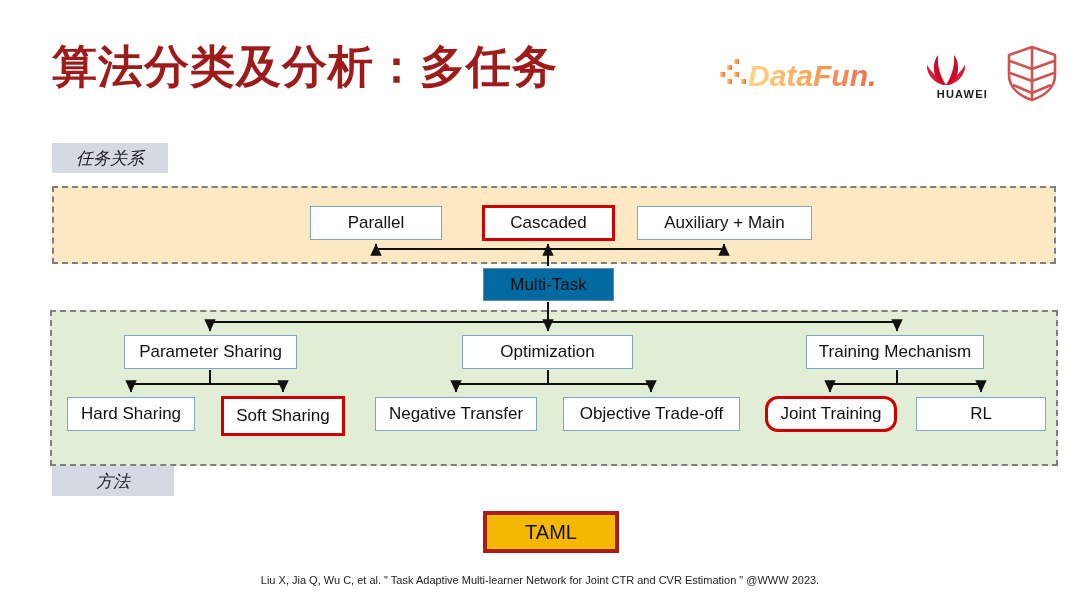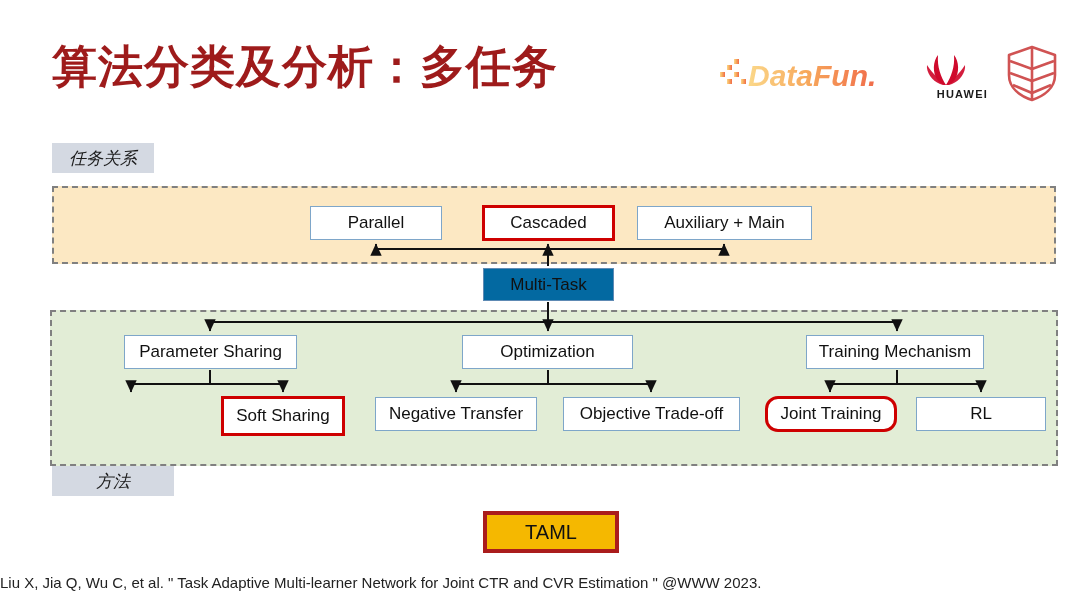"任务关系" #tag-relation { width: 102px -> 116px }
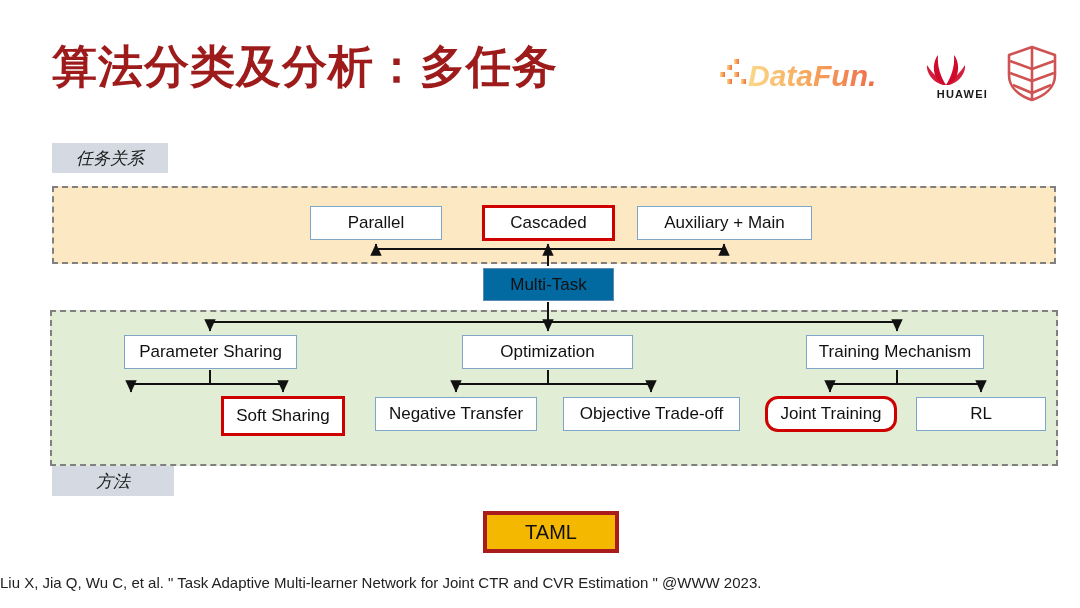"Hard Sharing" div.node { html: none -> <div>Hard Sharing</div> }
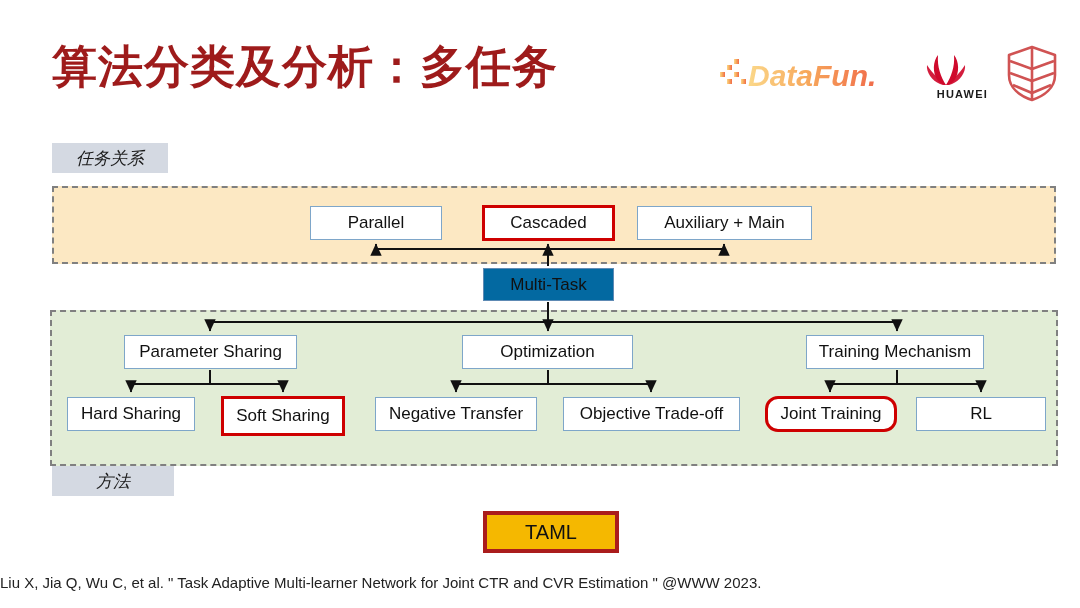"Liu X, Jia Q, Wu" #caption { font-size: 15px -> 11px; text-align: none -> center }
